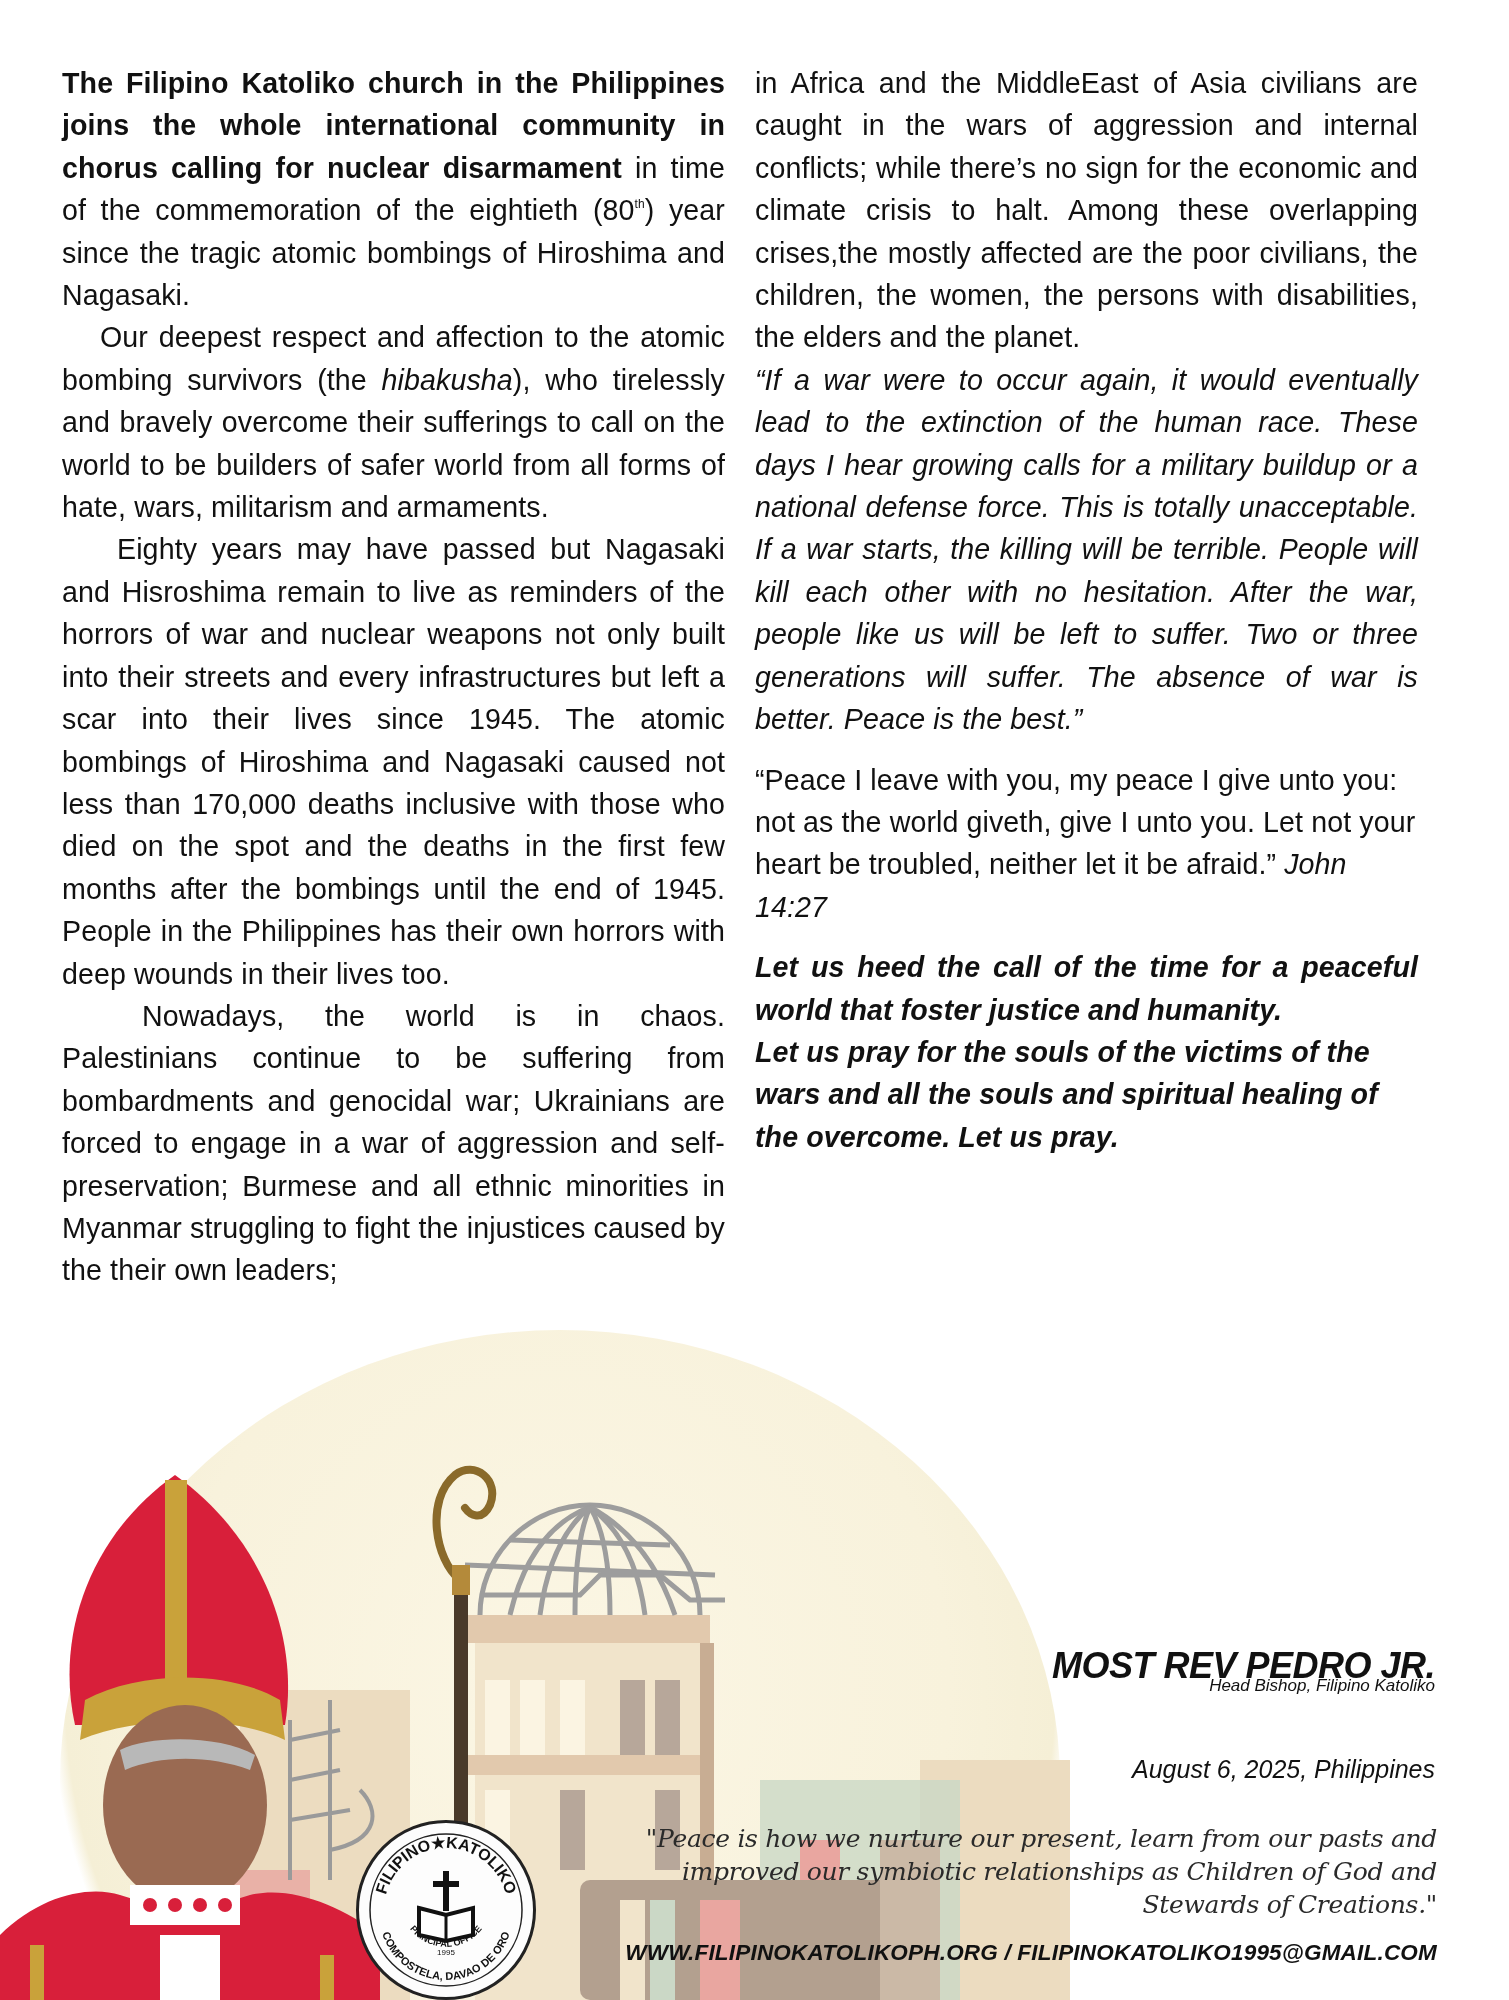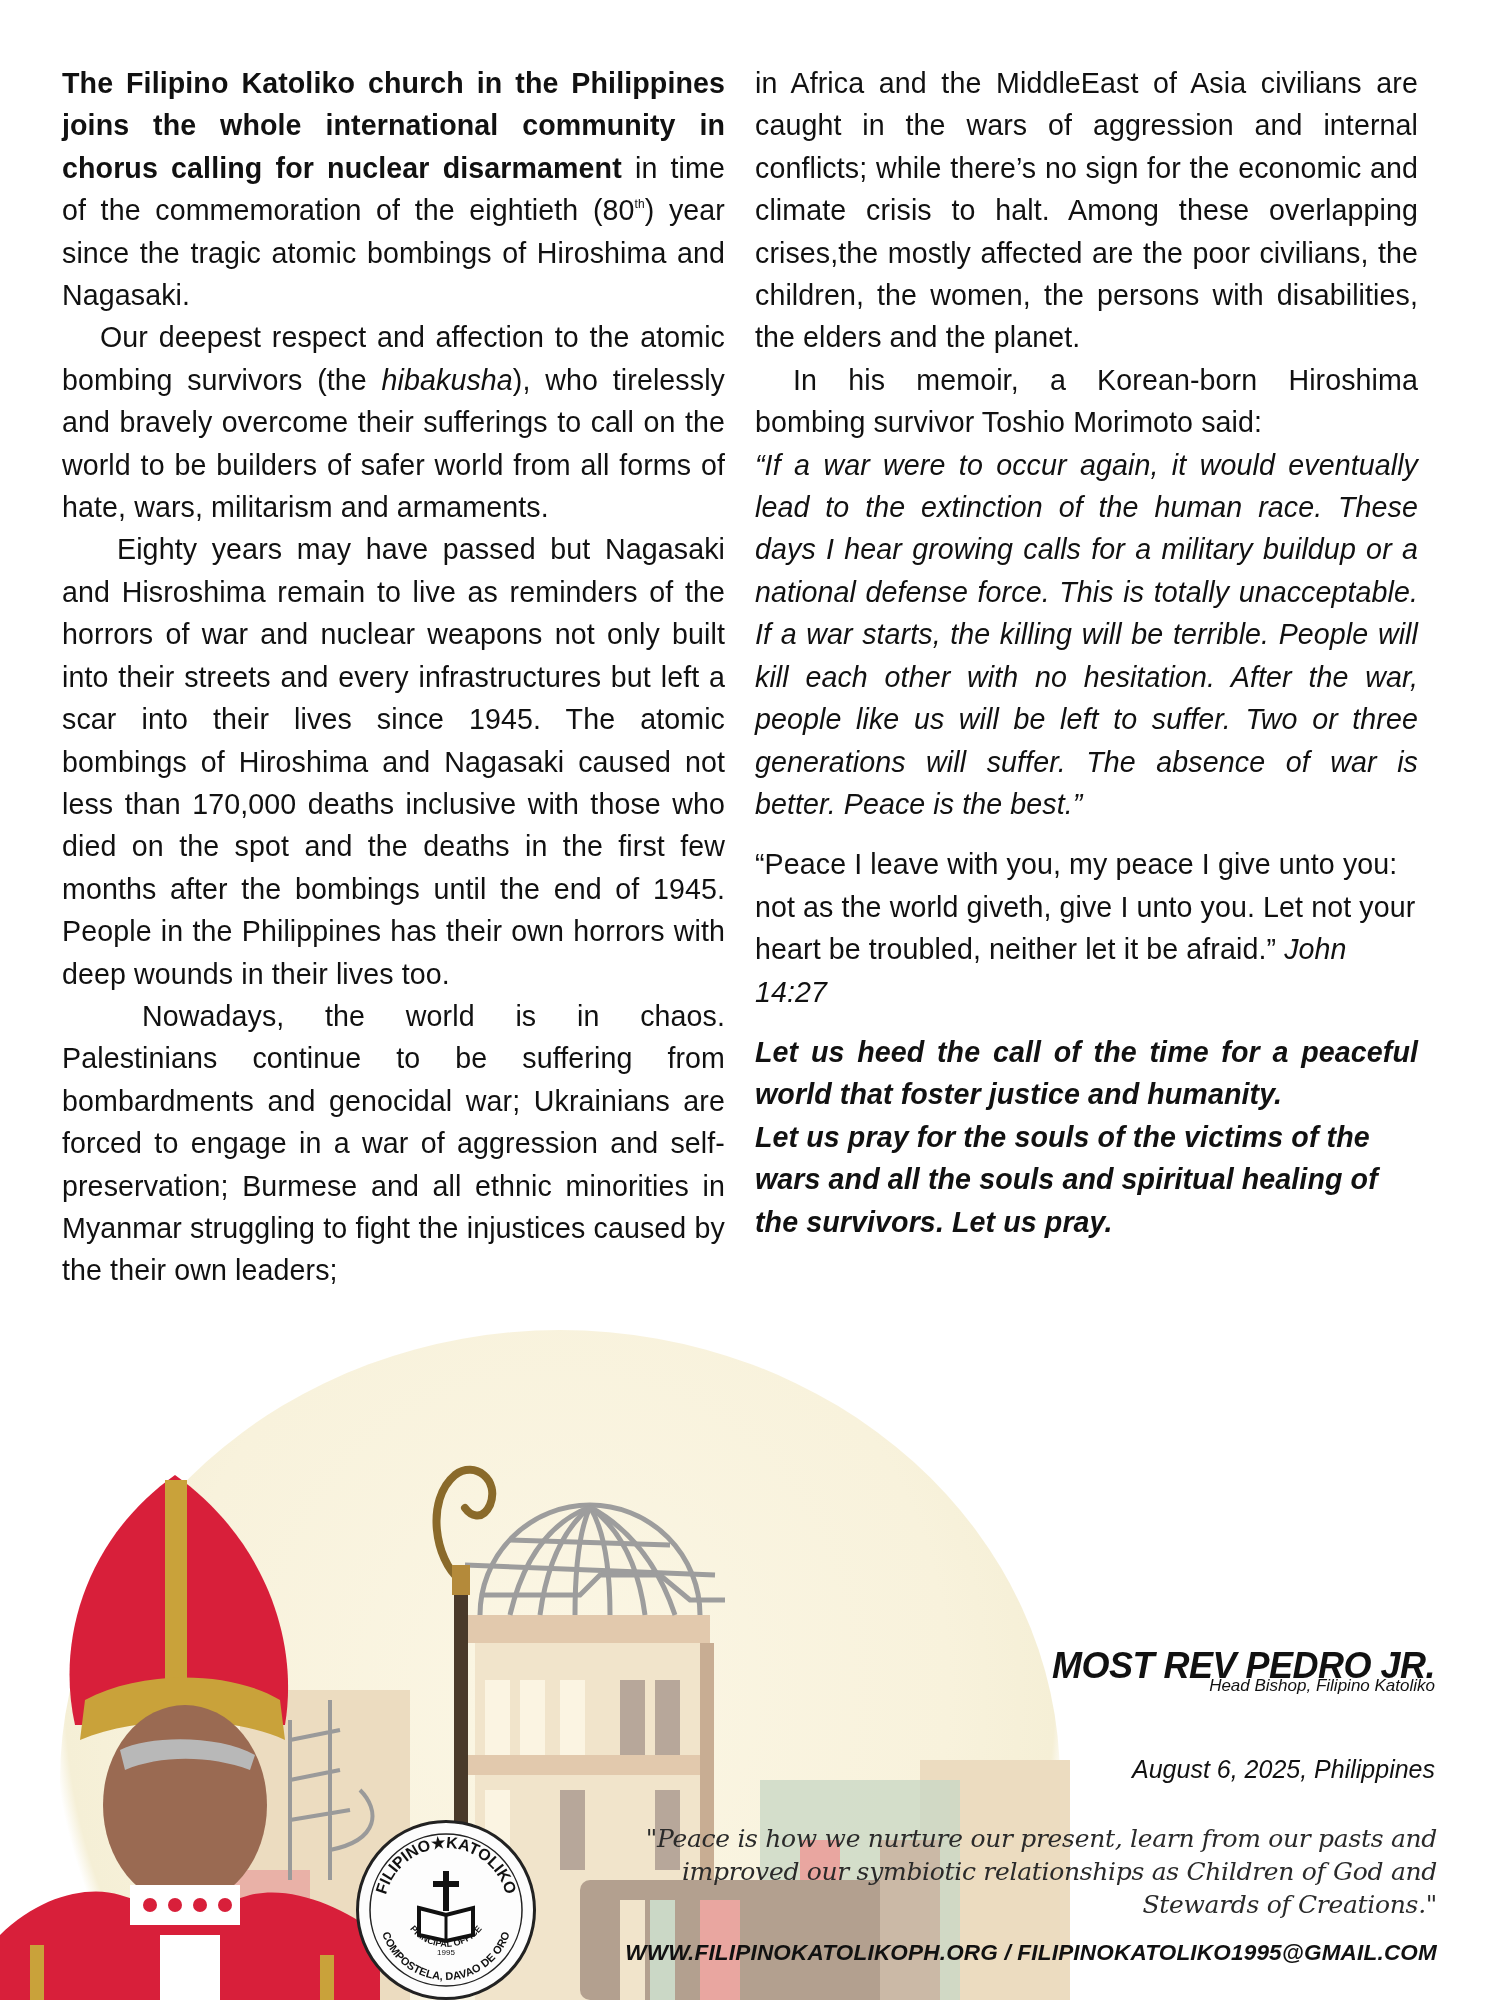"In his memoir, a Korean-born" p.indent1 { html: <p>In his memoir, a Korean-born Hiroshima bombing survivor Toshio Morimoto said:</p> -> none }
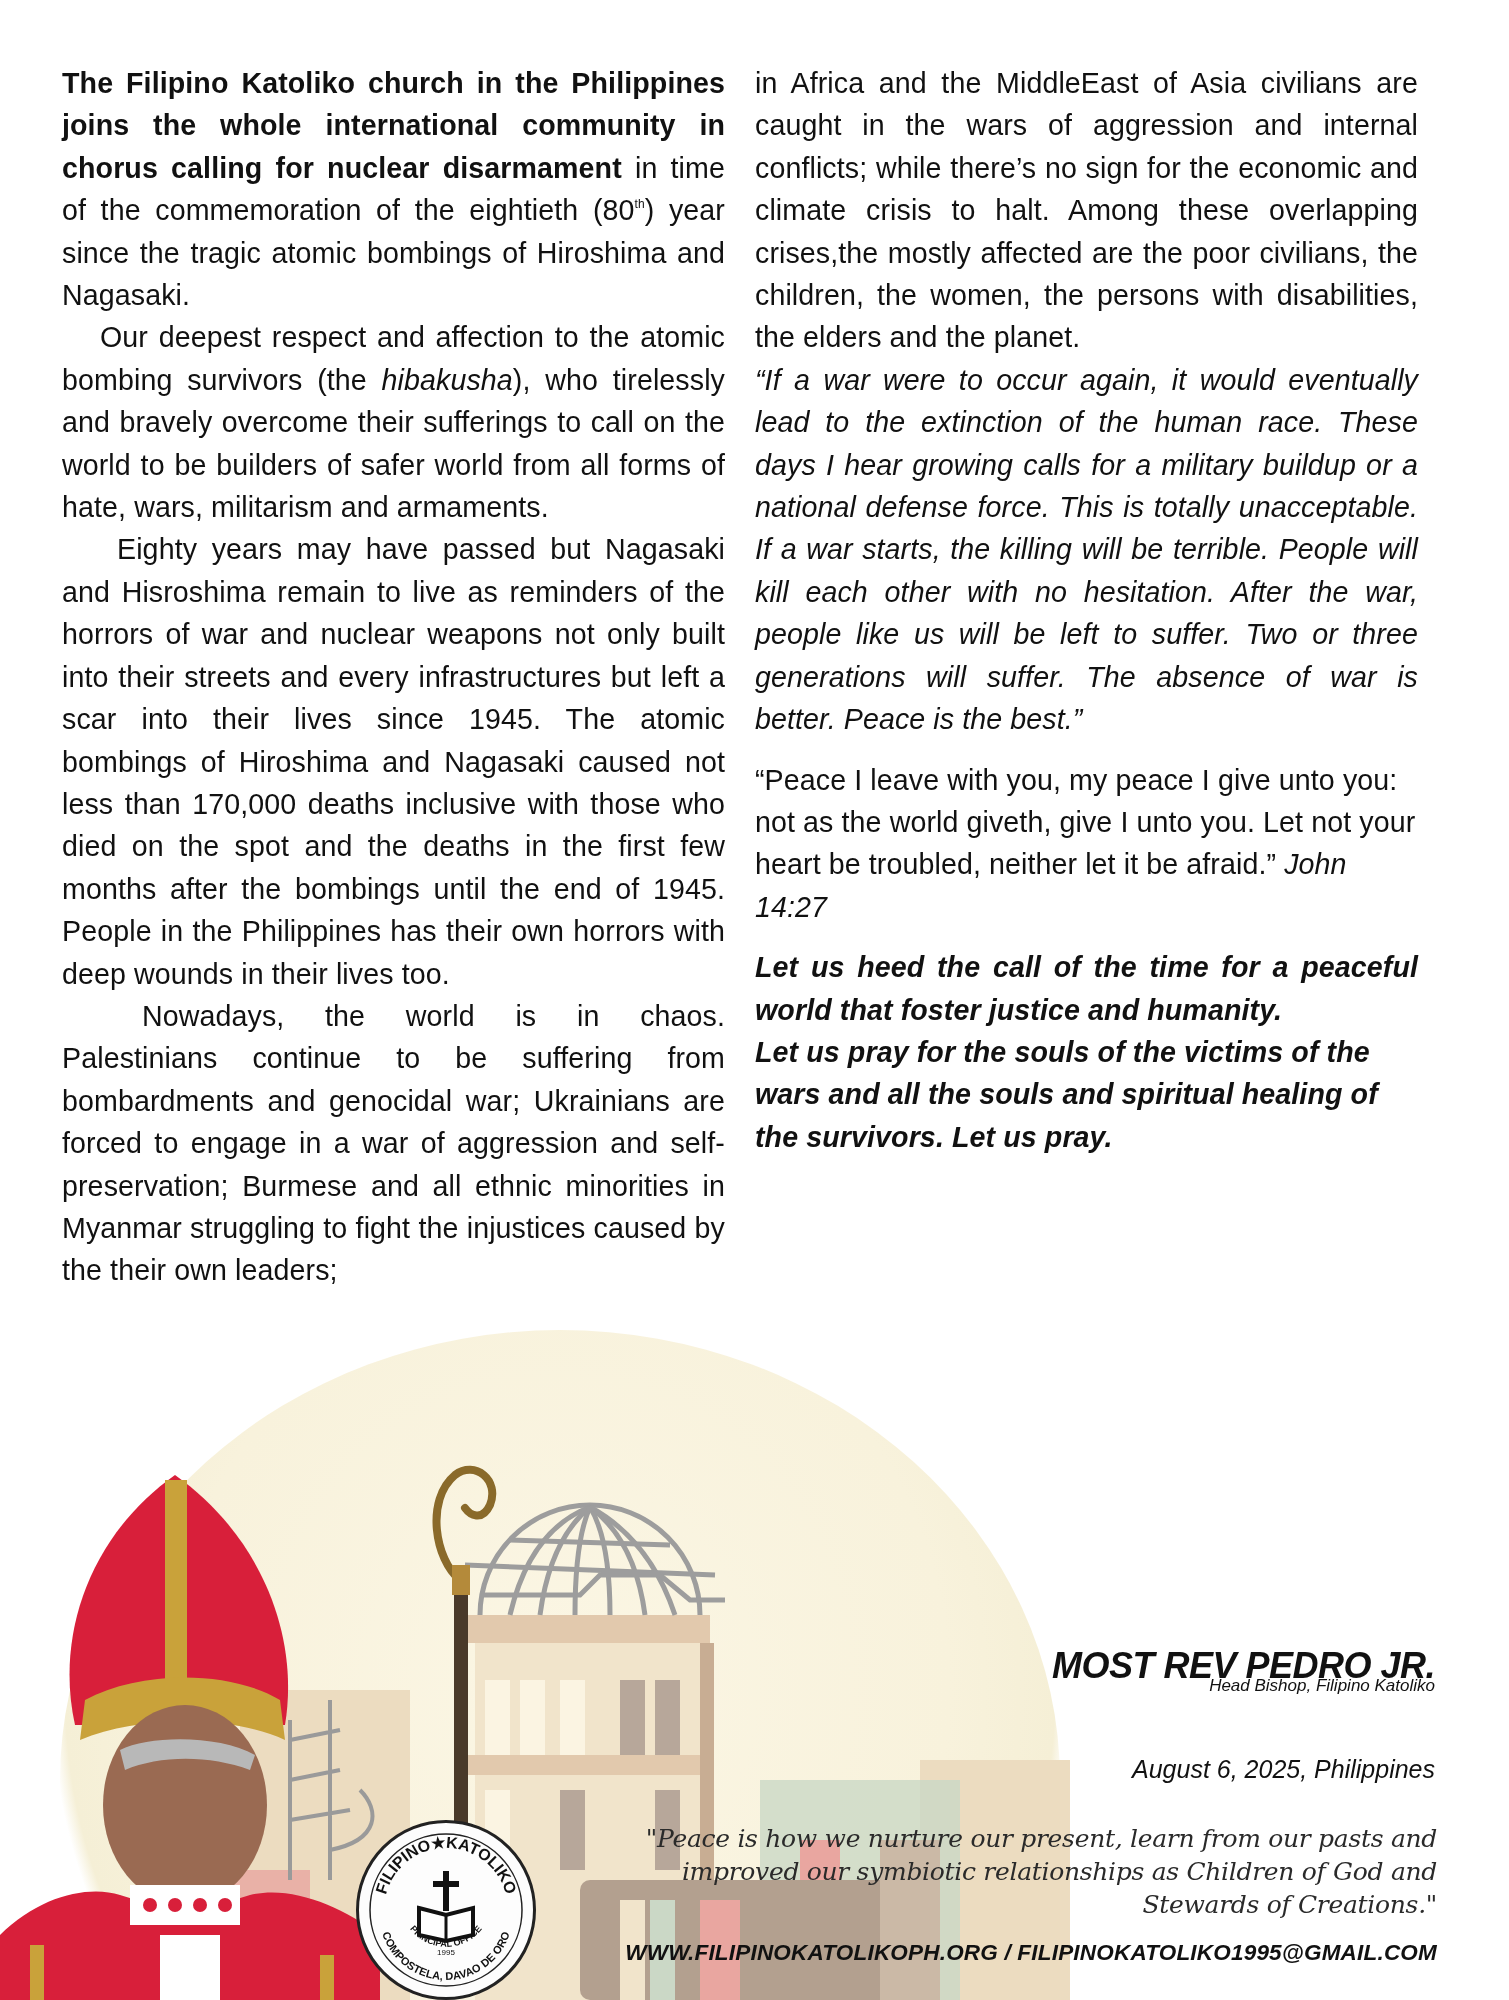"Let us pray for the" p.bi { text: survivors -> overcome }
